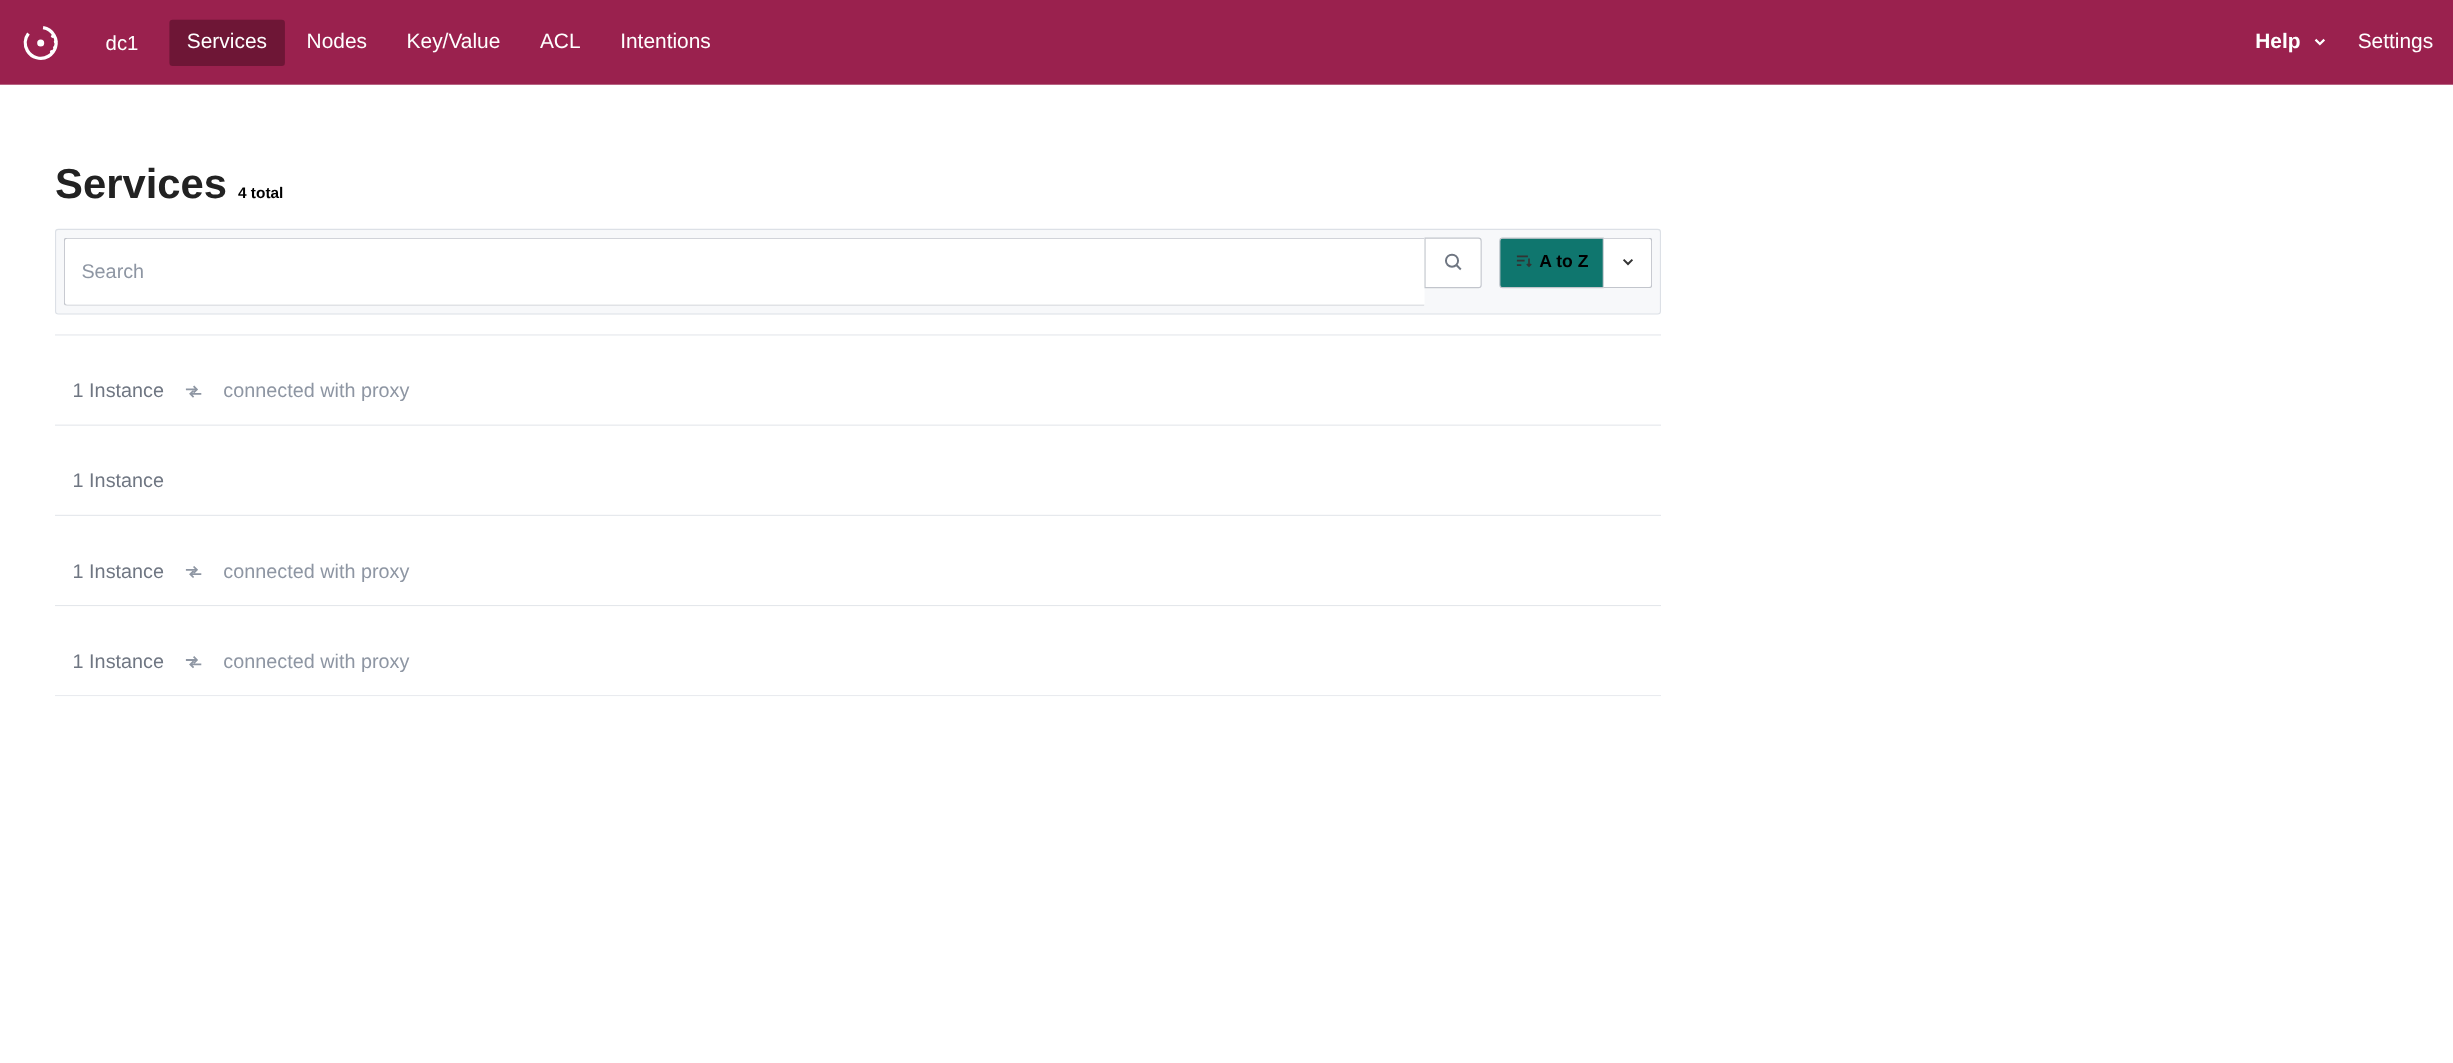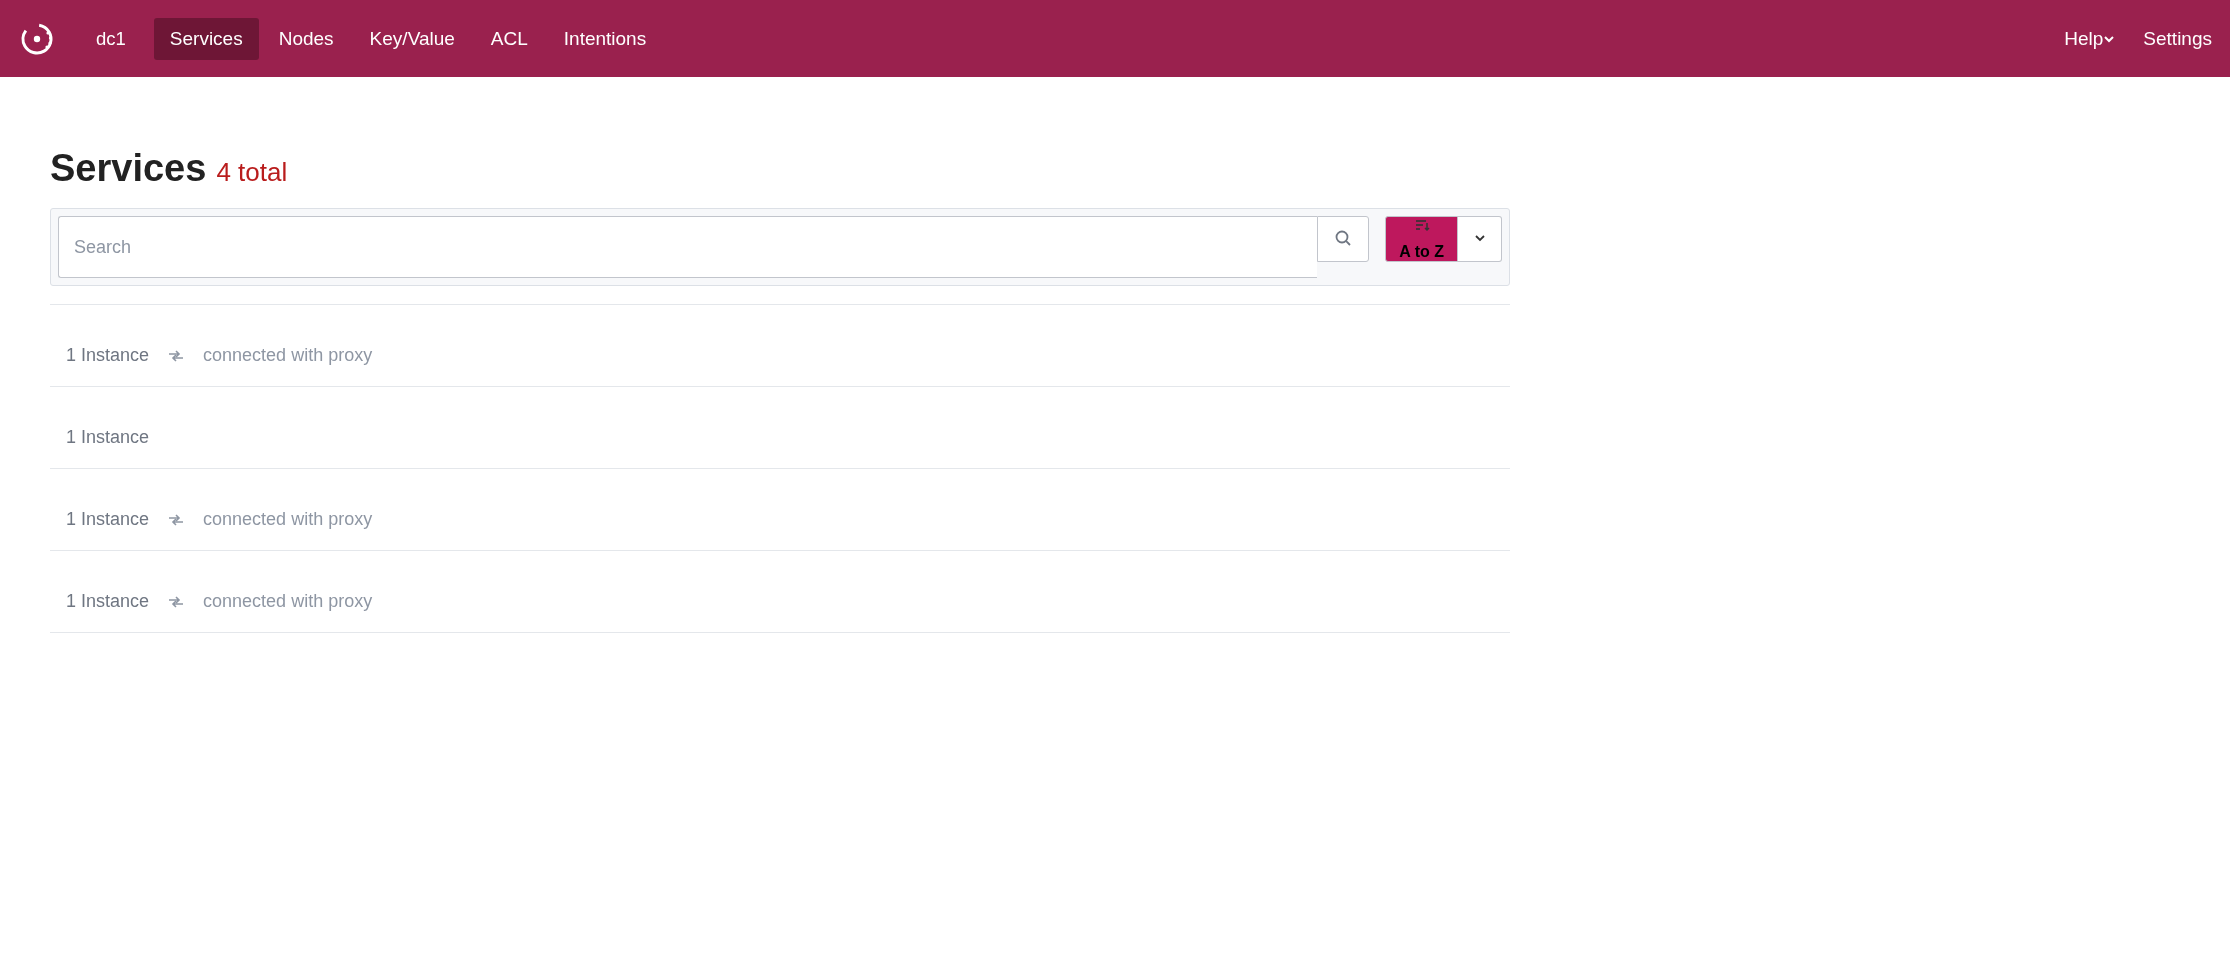"Help" .help { font-weight: 400 -> 700; gap: 0 -> 12px }
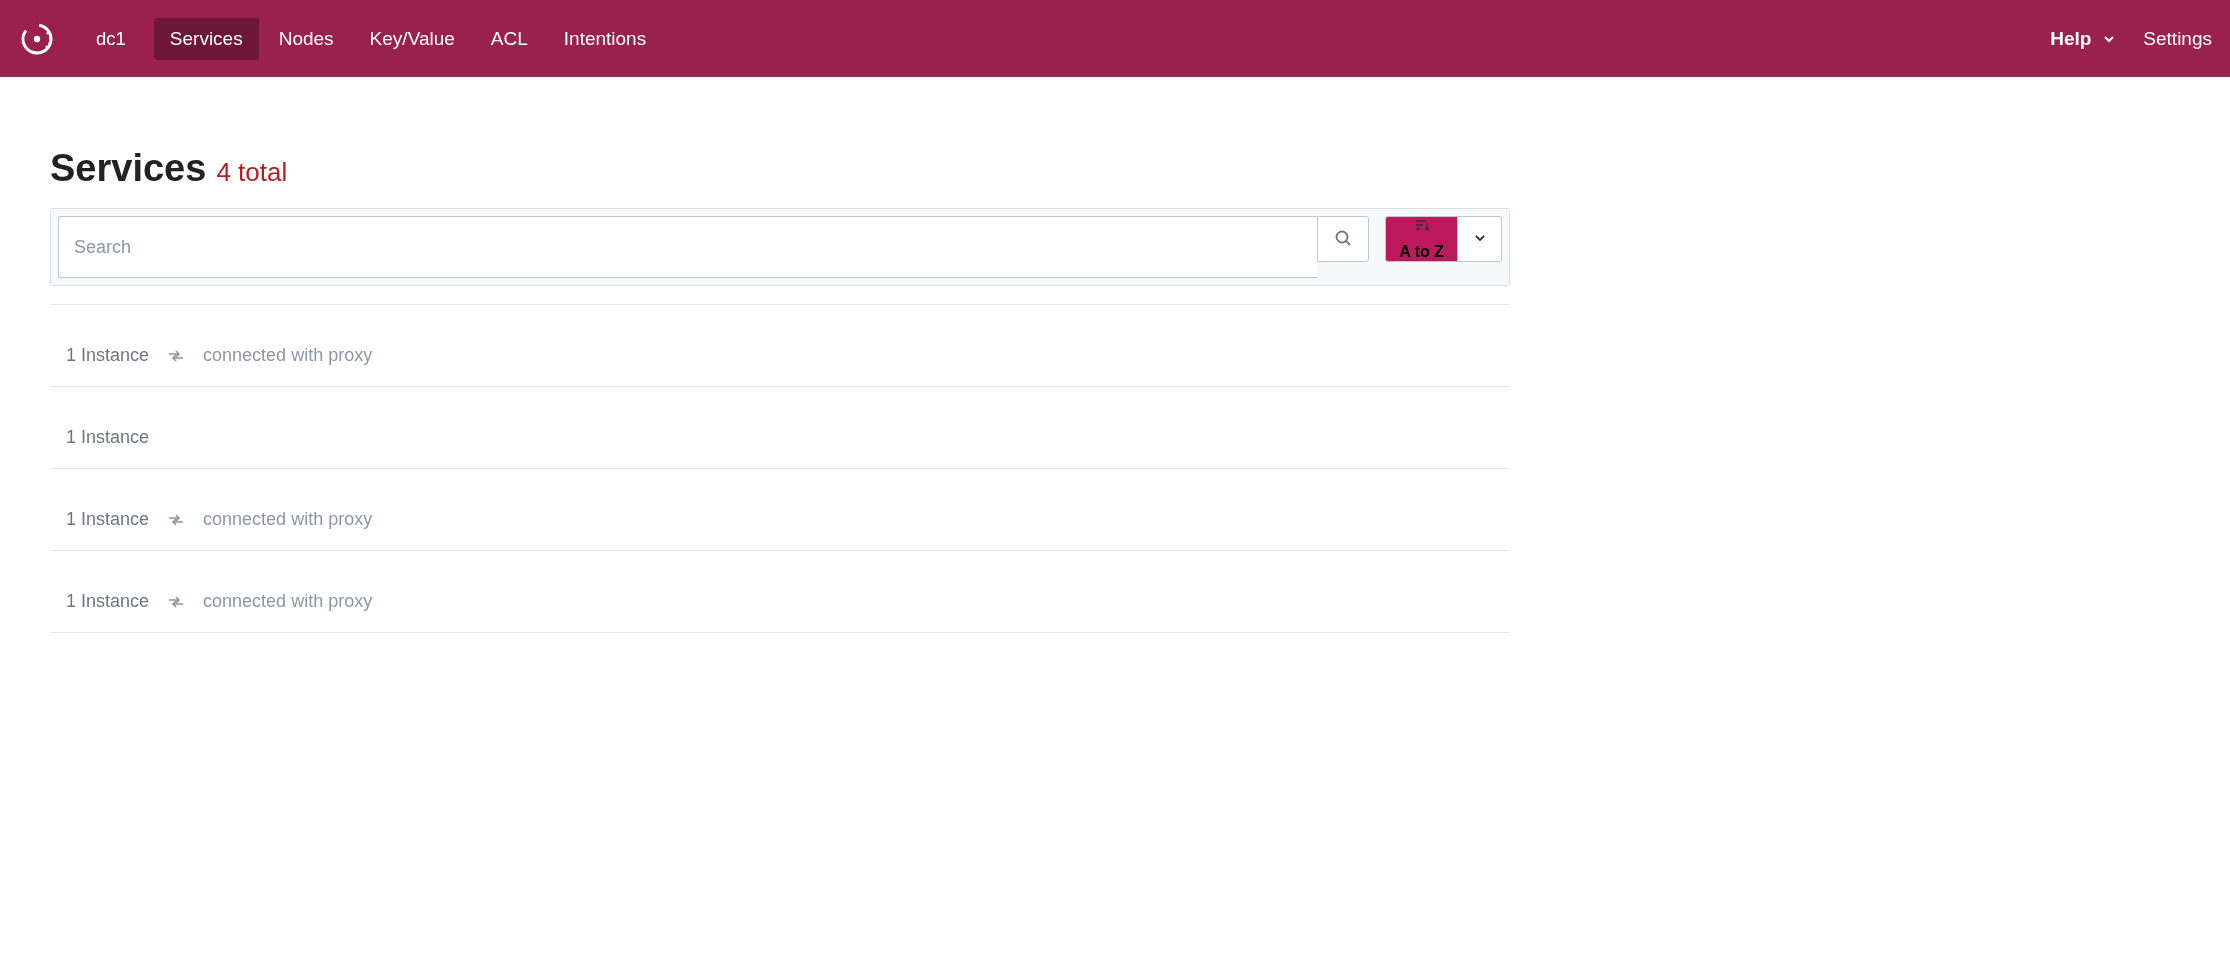"4 total" .total { color: #b91c1c -> #000000; font-size: 26px -> 14px; font-weight: 400 -> 700 }
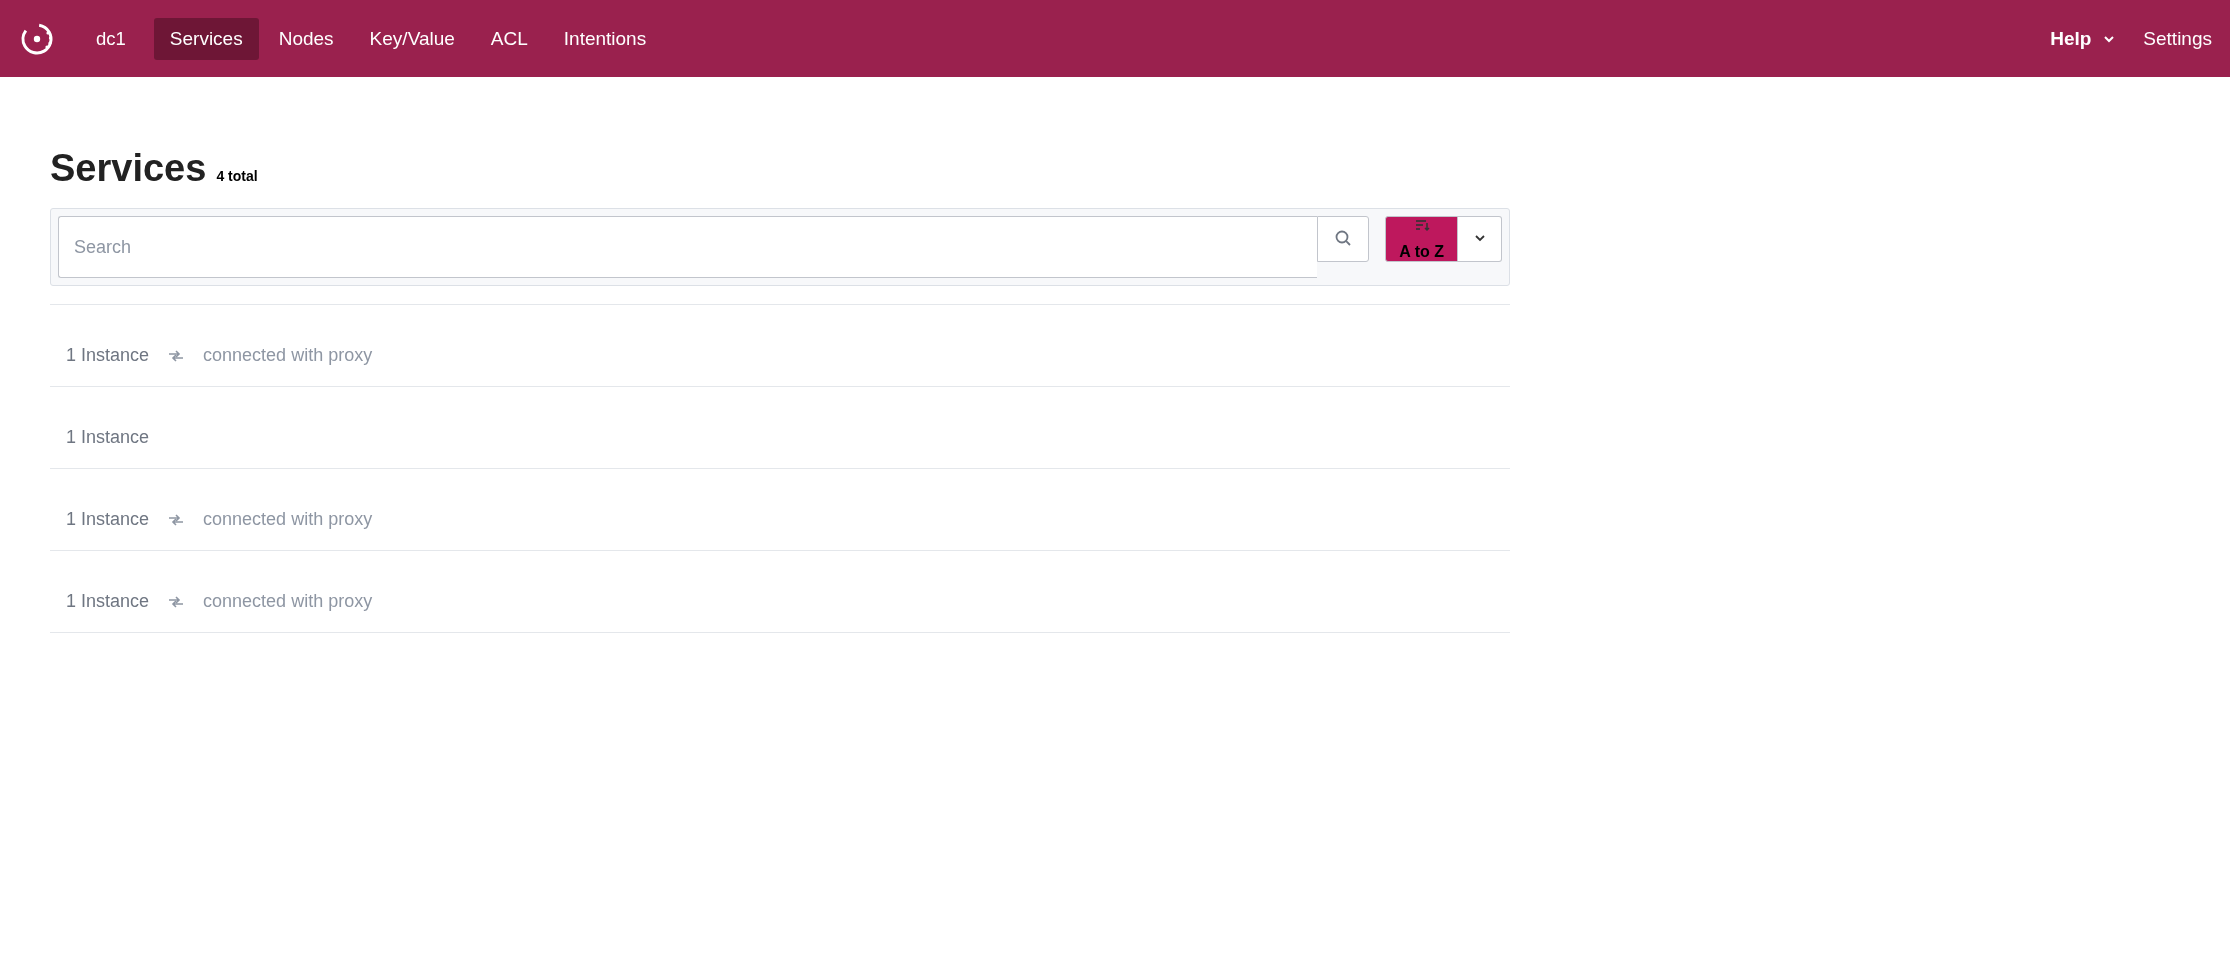"A to Z" .sort-btn { background: #be185d -> #0f766e; flex-direction: column -> none }
